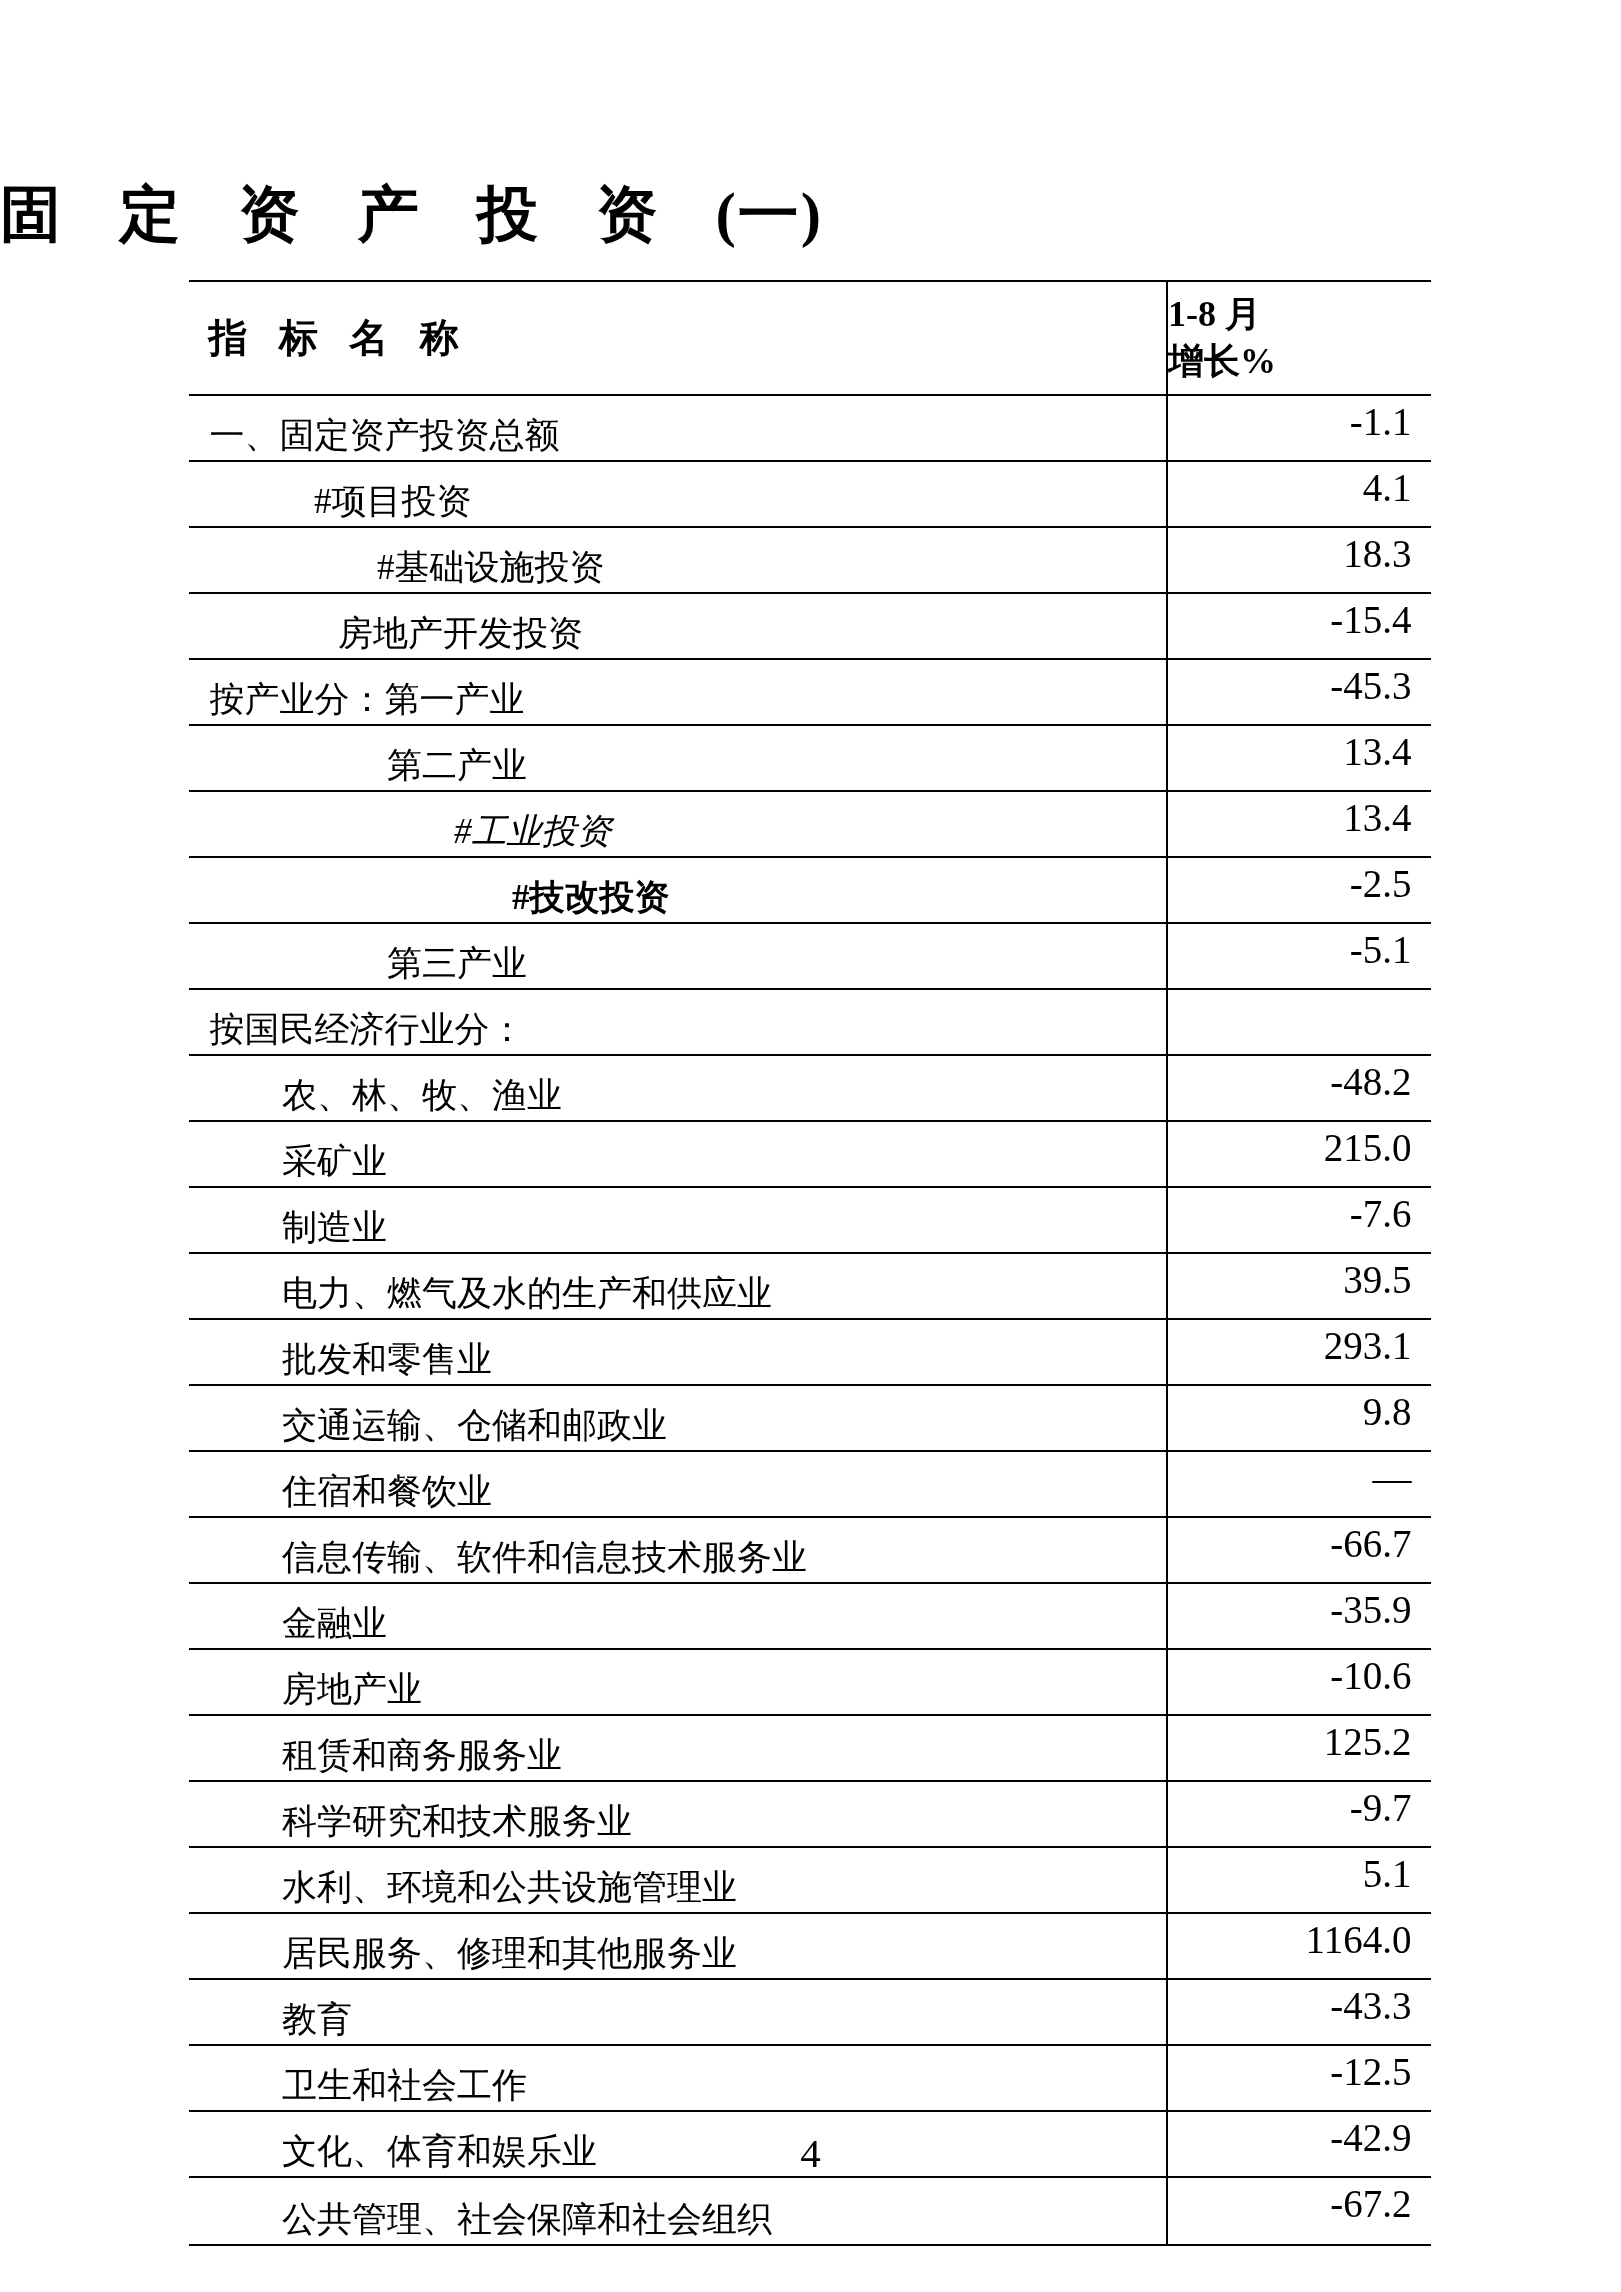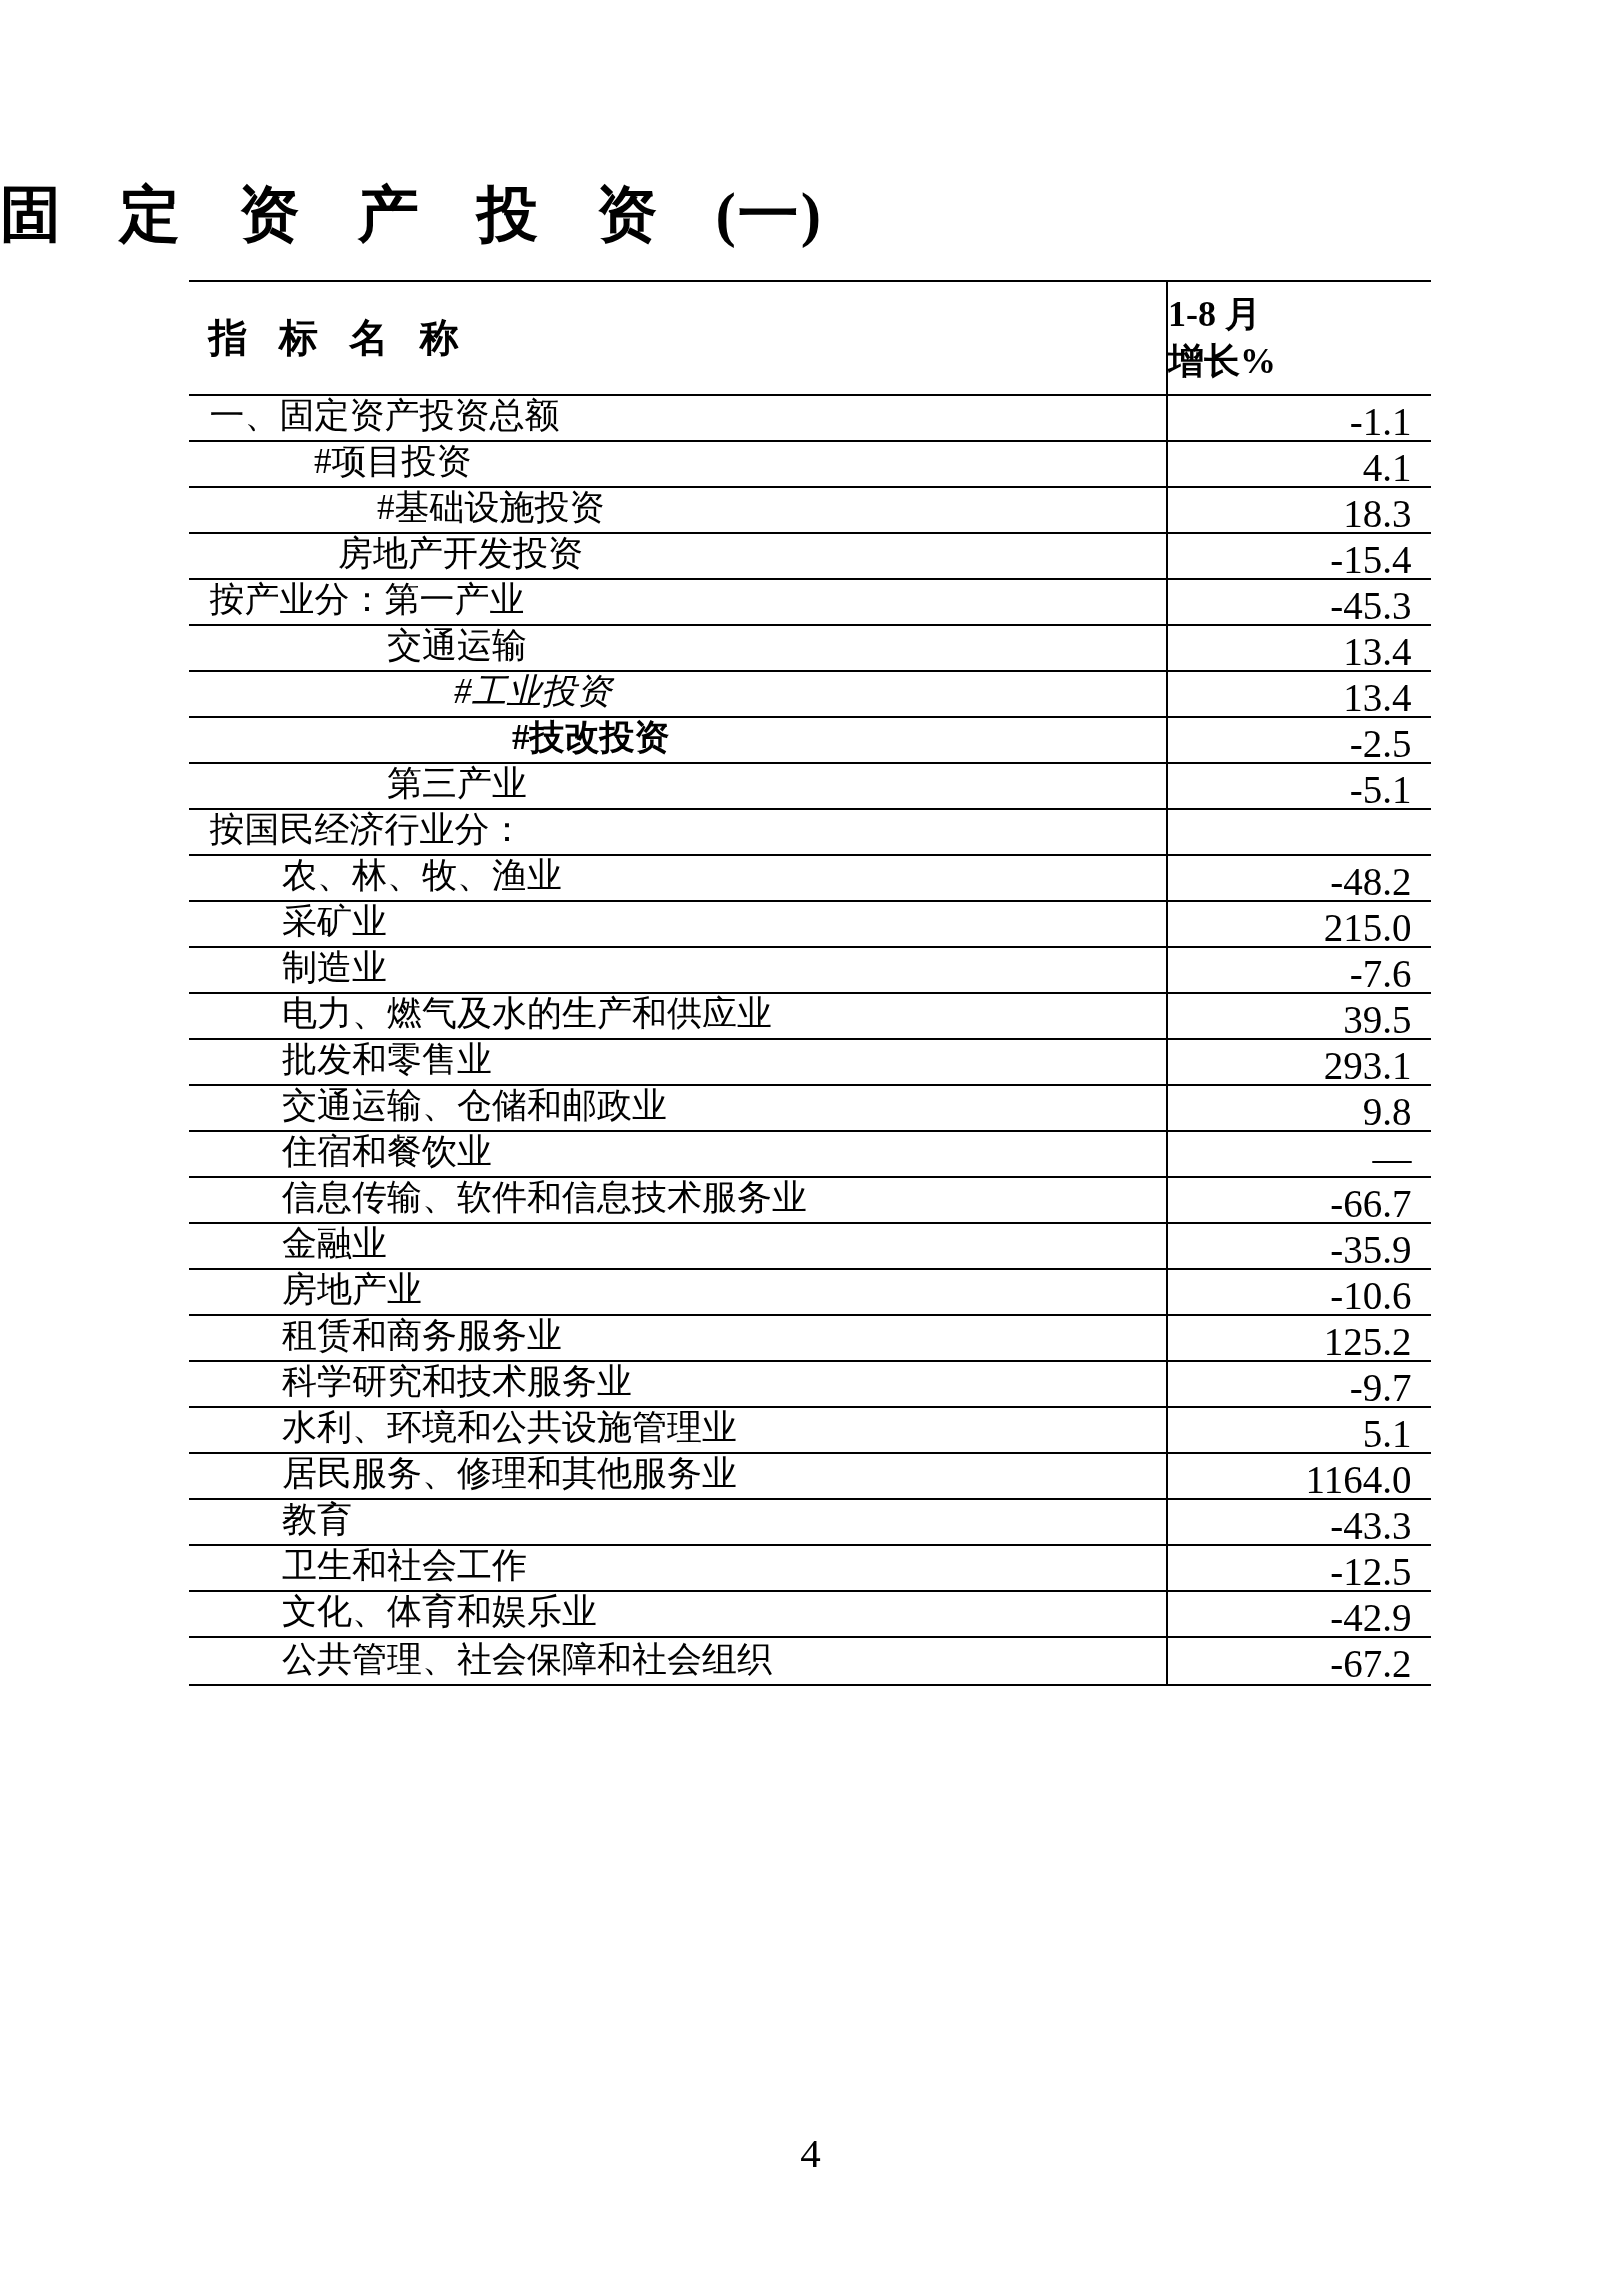"一、固定资产投资总额" .row { height: 46px -> 66px }
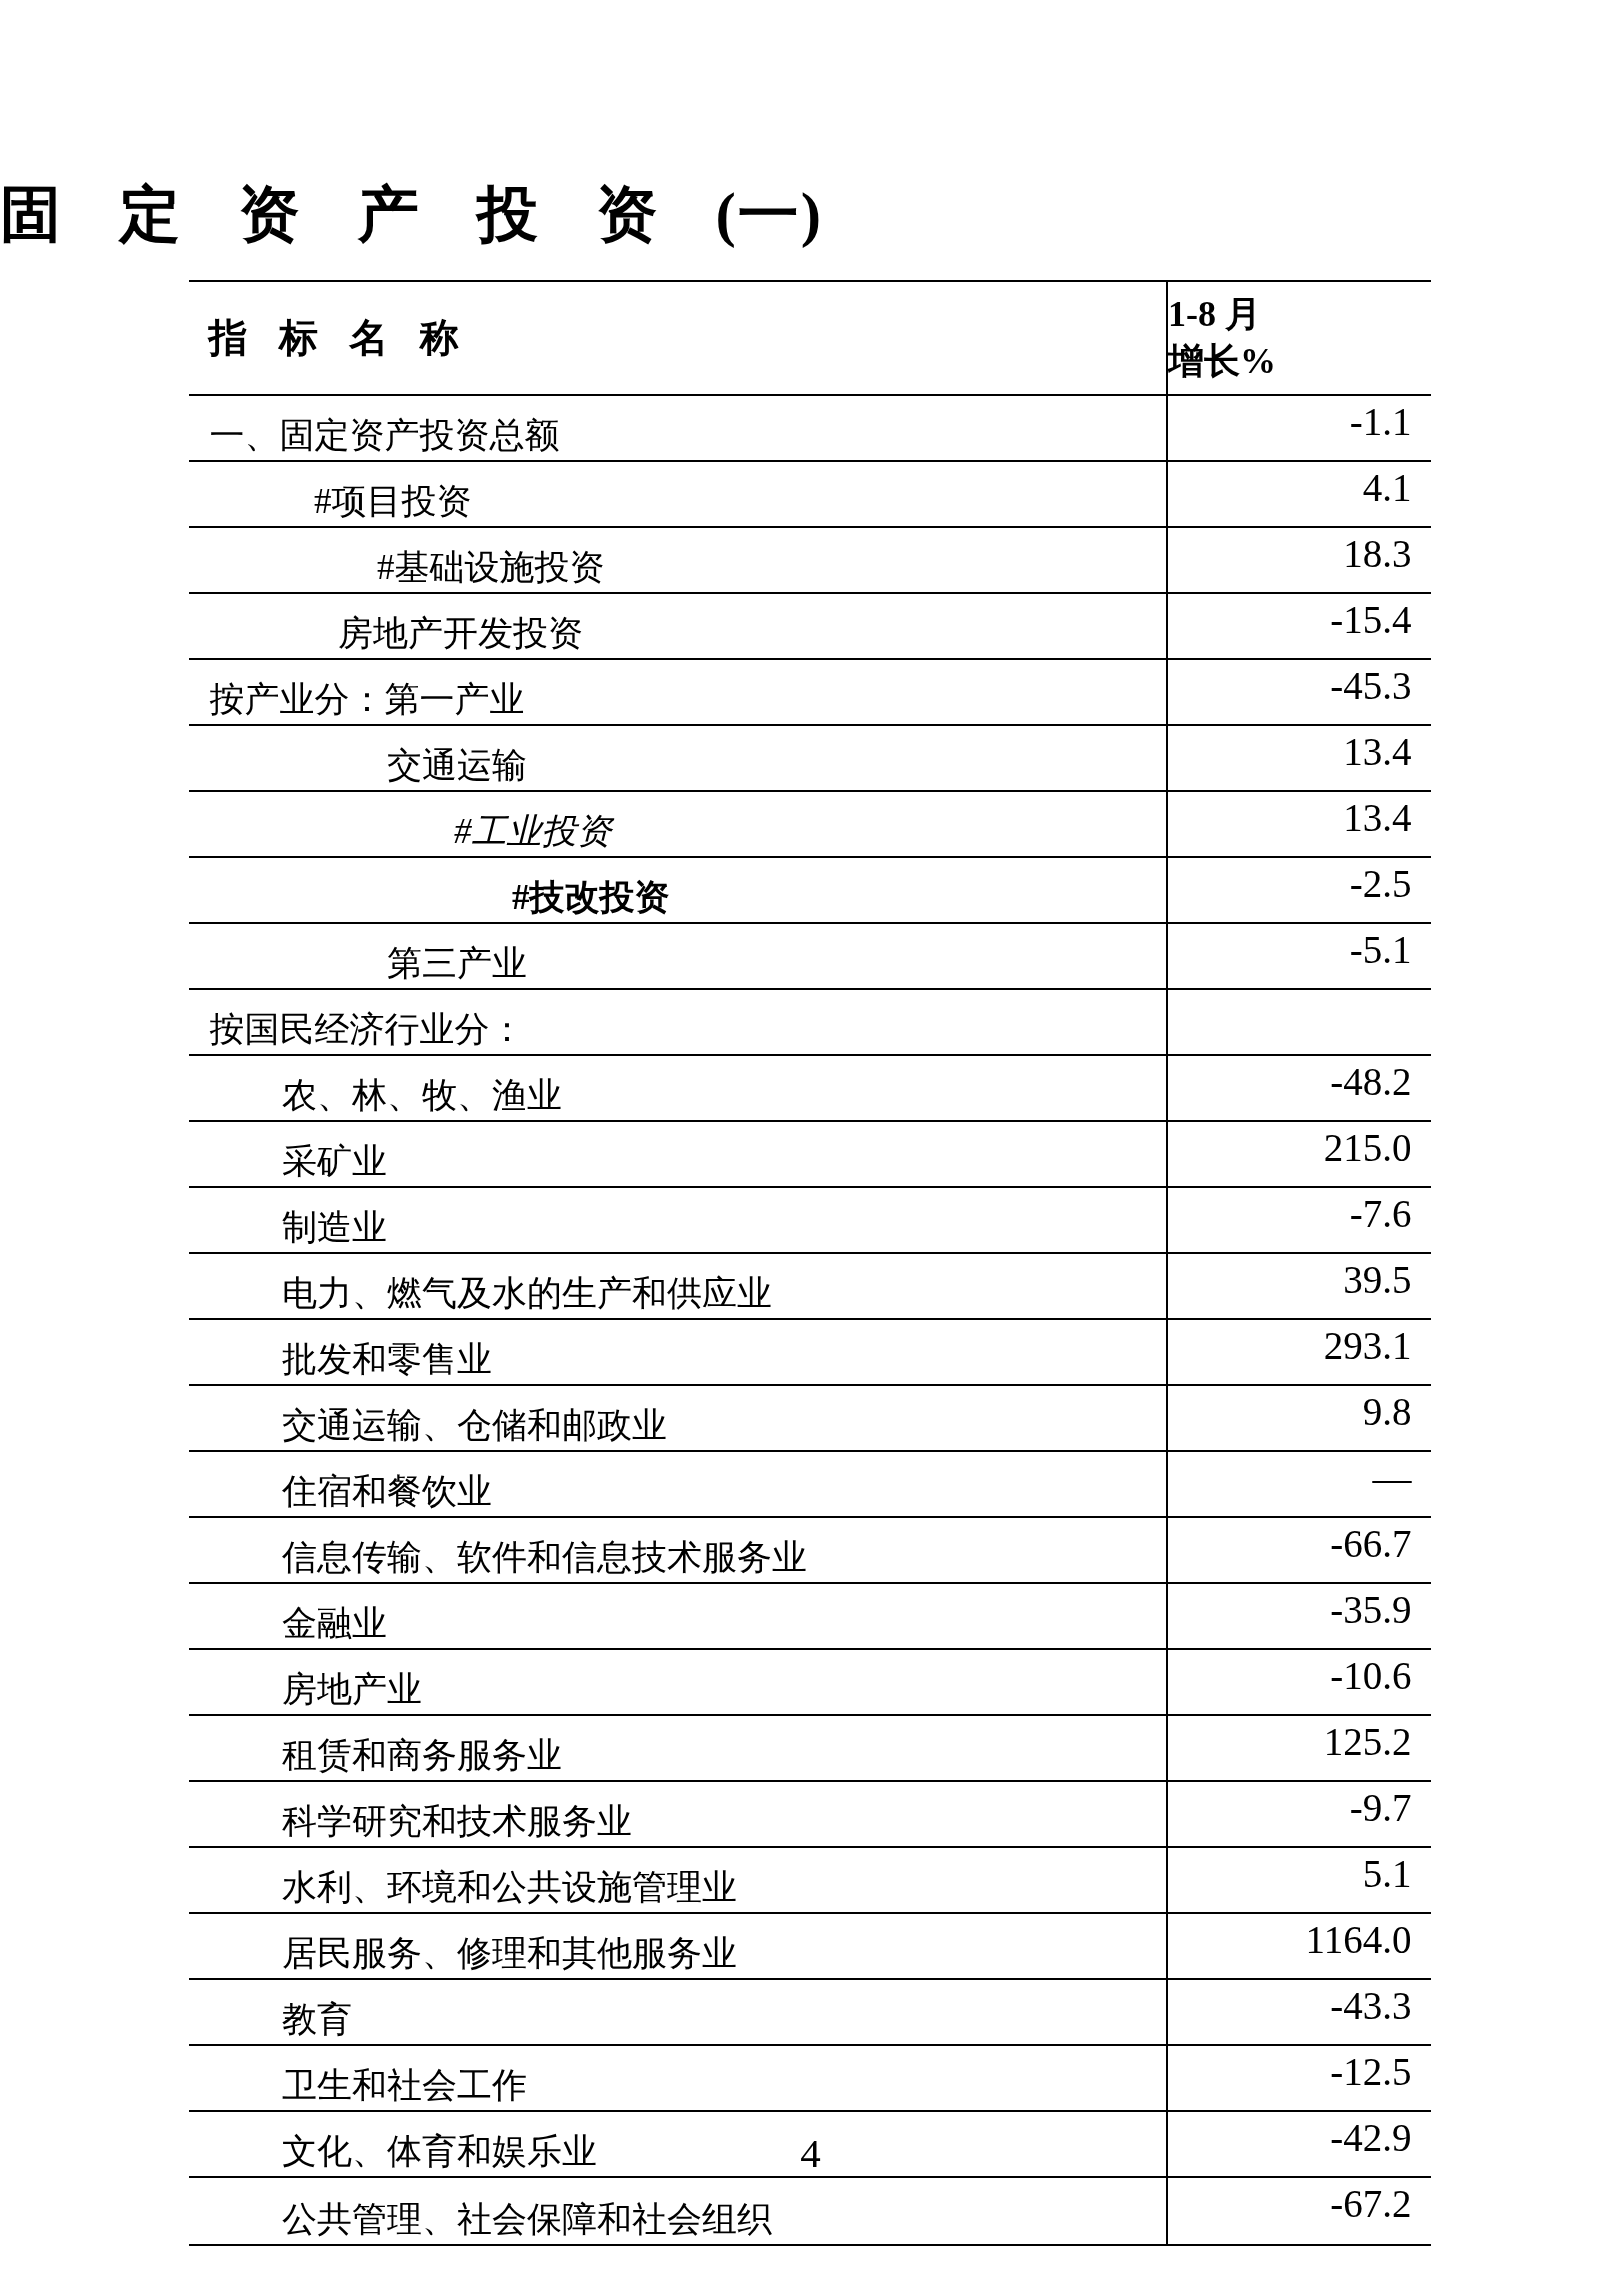"交通运输" div.col-name { text: 交通运输 -> 第二产业 }
